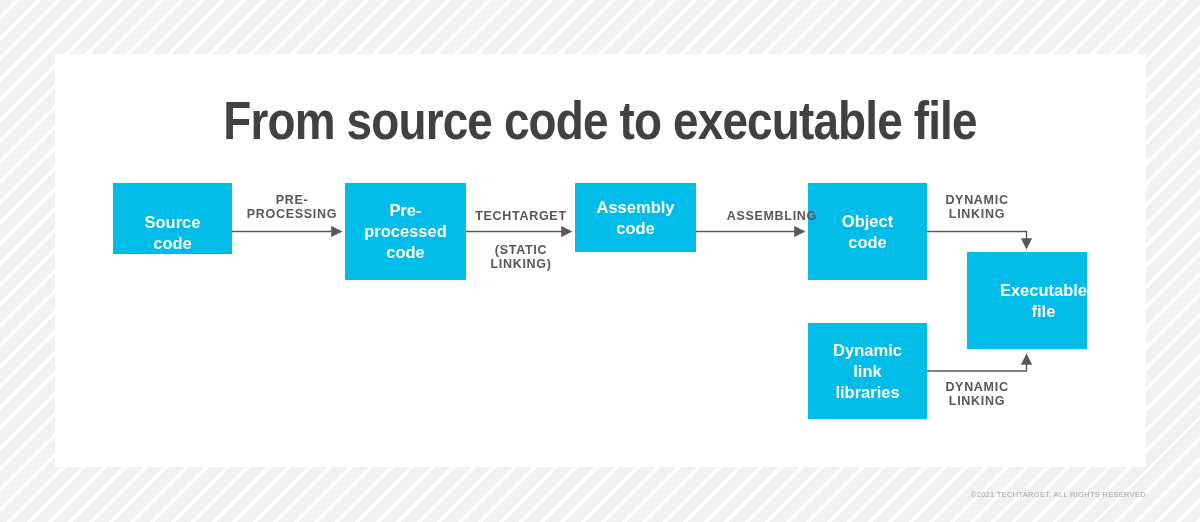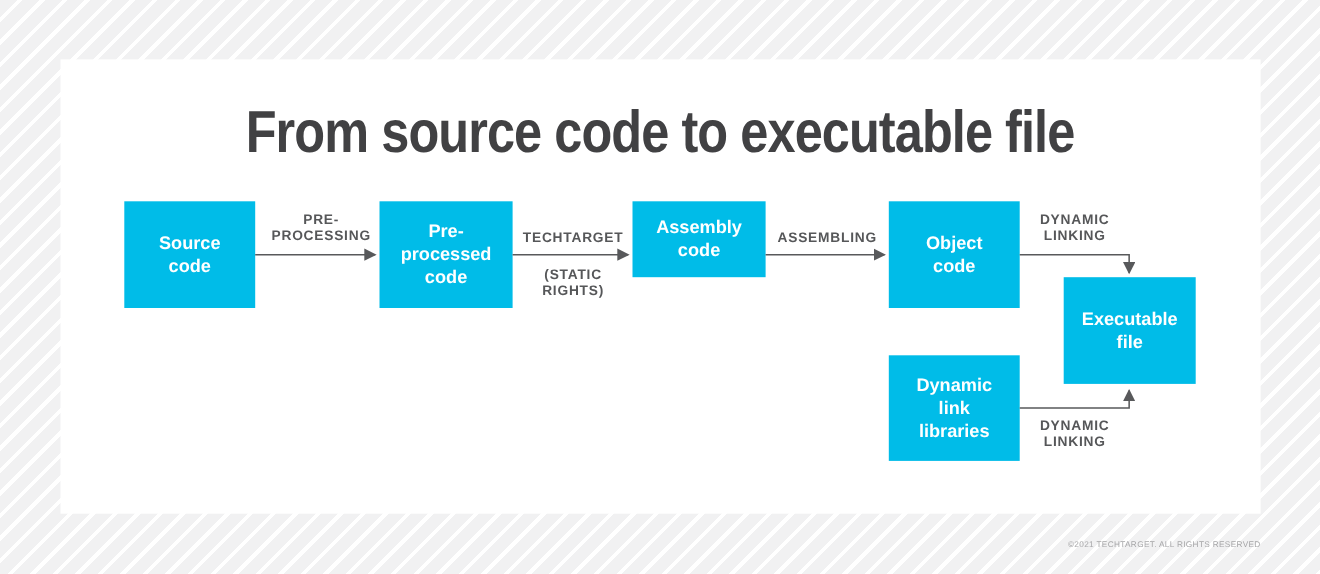"Source" #n-source { align-items: none -> flex-end; height: 97px -> 71px }
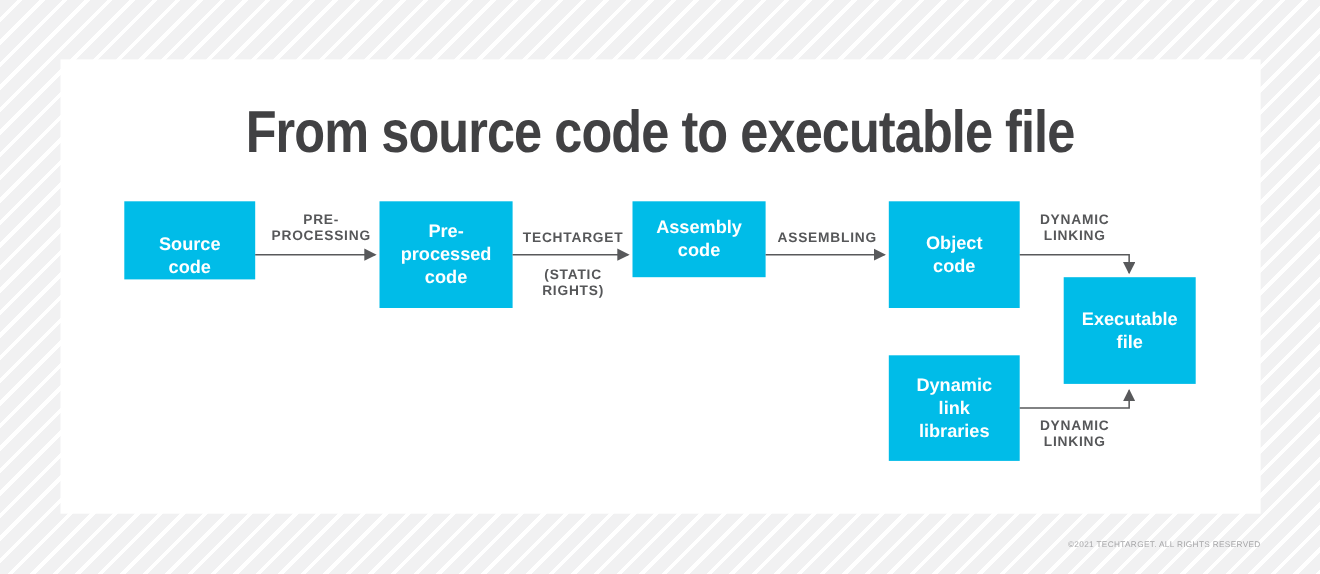"ASSEMBLING" #el-assembling { text-align: none -> right }
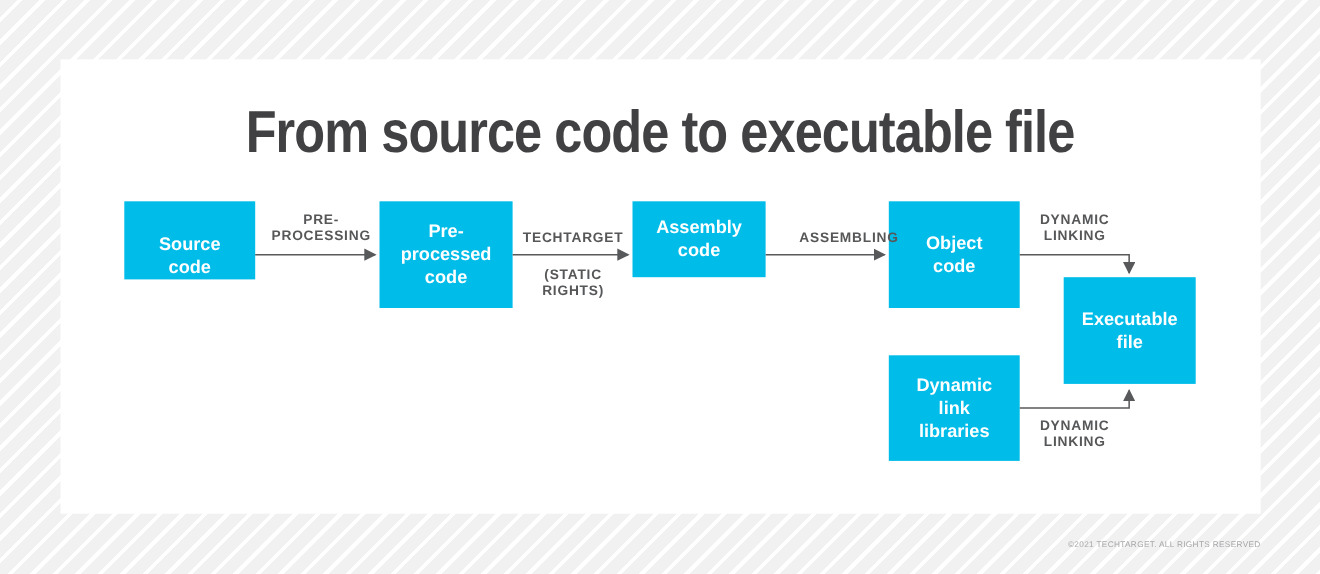"(STATIC" div.edge-label { text: RIGHTS -> LINKING }
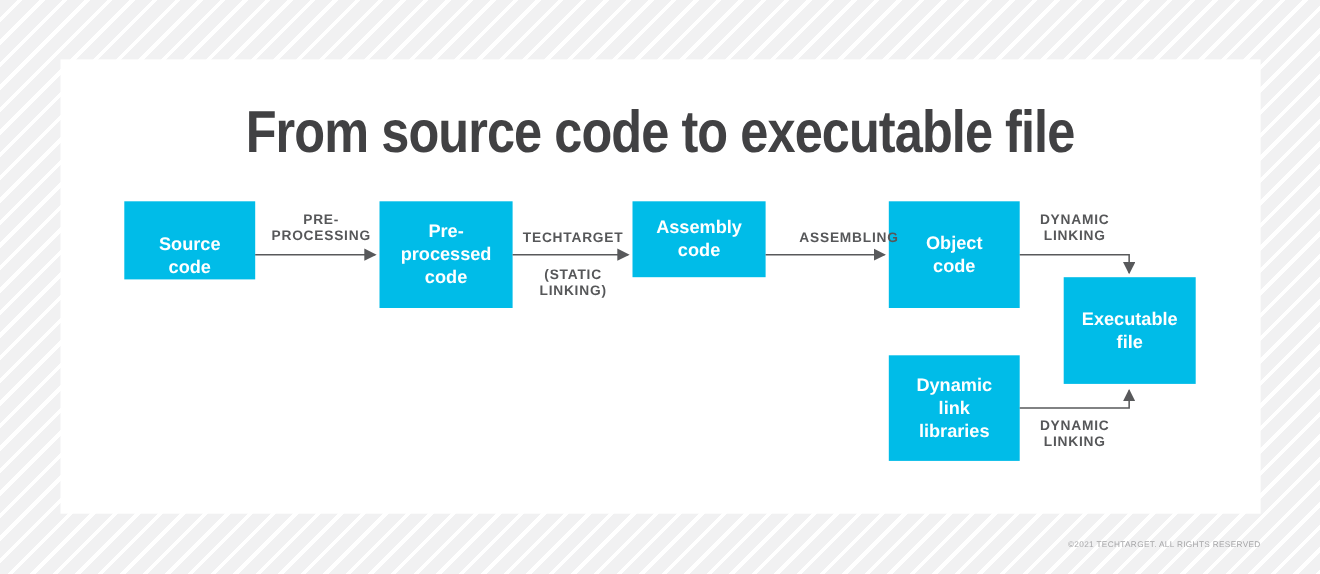"Executable" #n-exec { justify-content: none -> flex-end }
